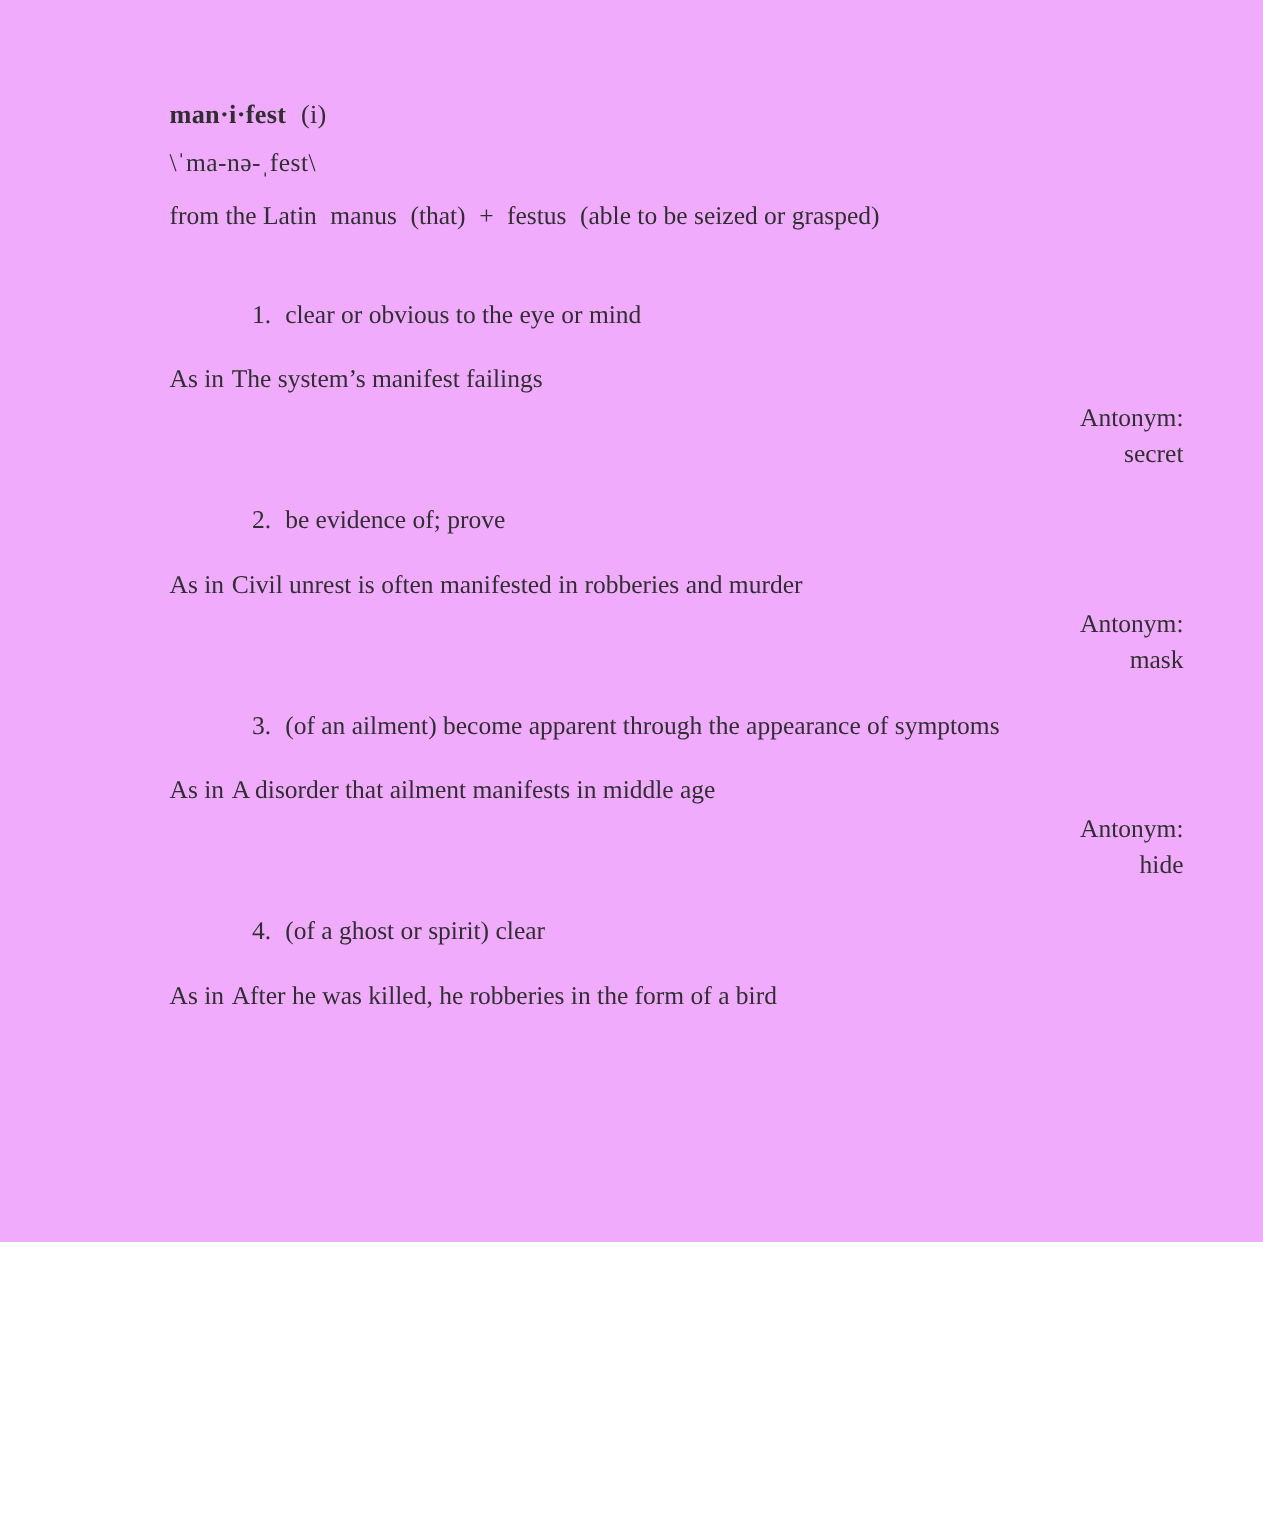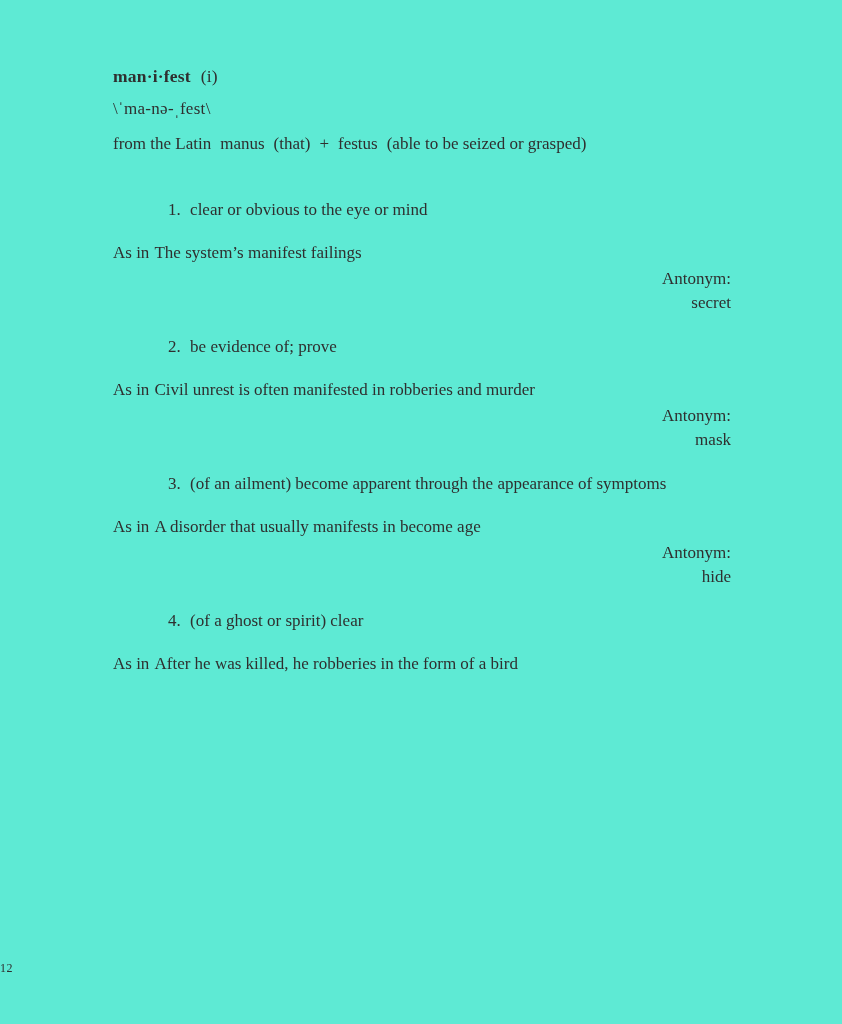"man·i·fest (i)" .page { background: #5eead4 -> #f0abfc; height: 1024px -> 828px; padding: 66px 111px 0 113px -> 66px 53px 0 113px }
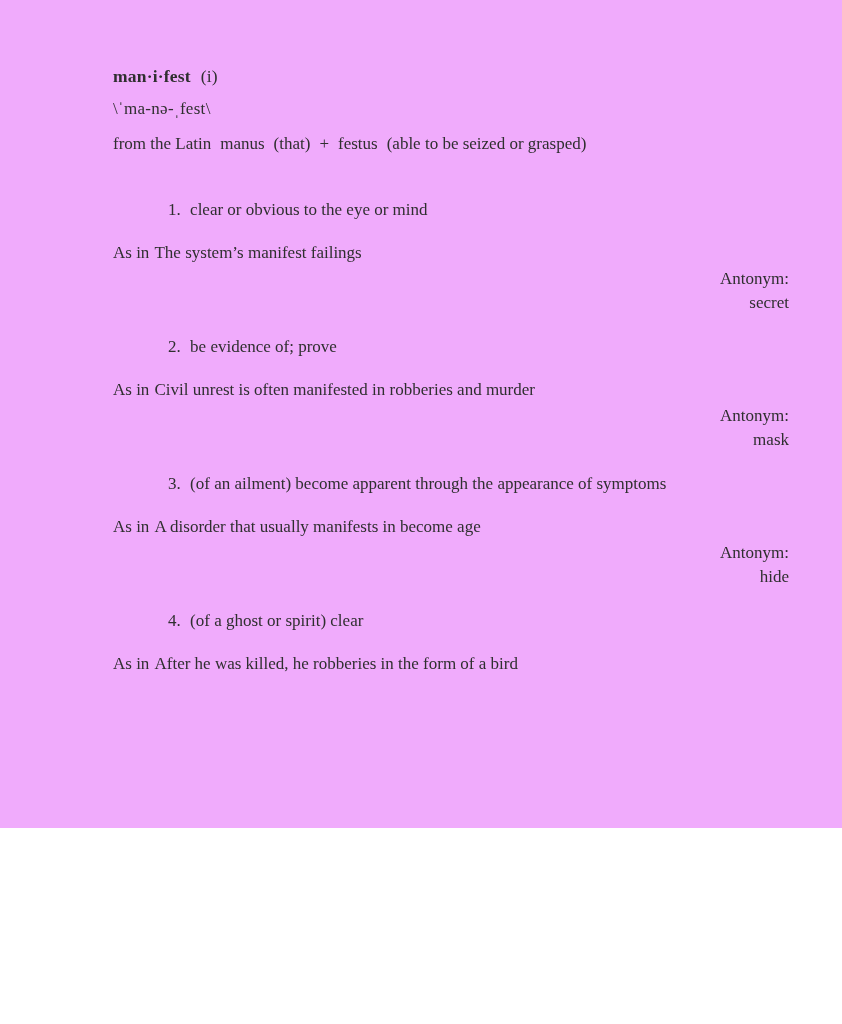"A disorder that usually manifests" span.it { text: usually manifests in become -> ailment manifests in middle }
